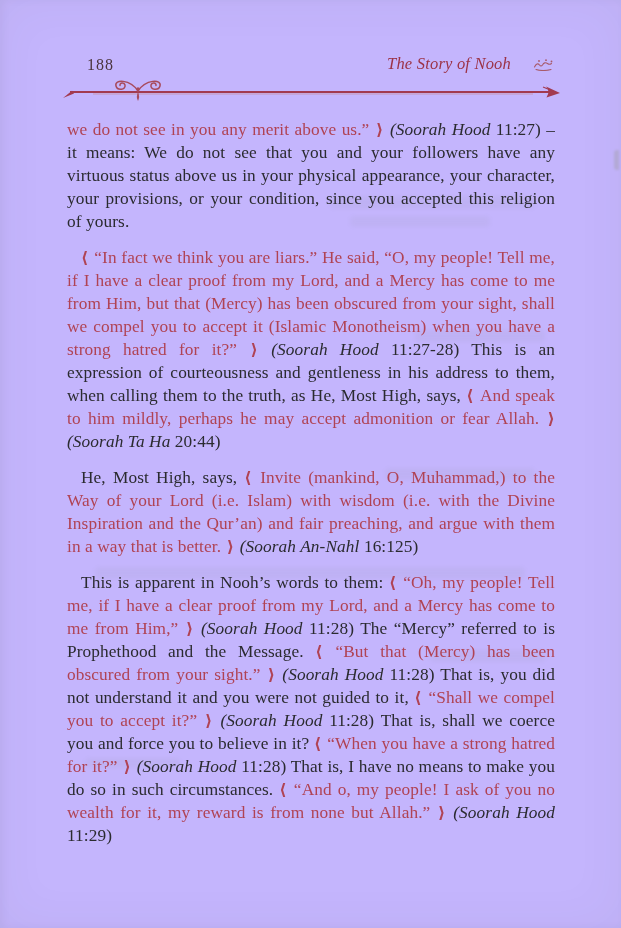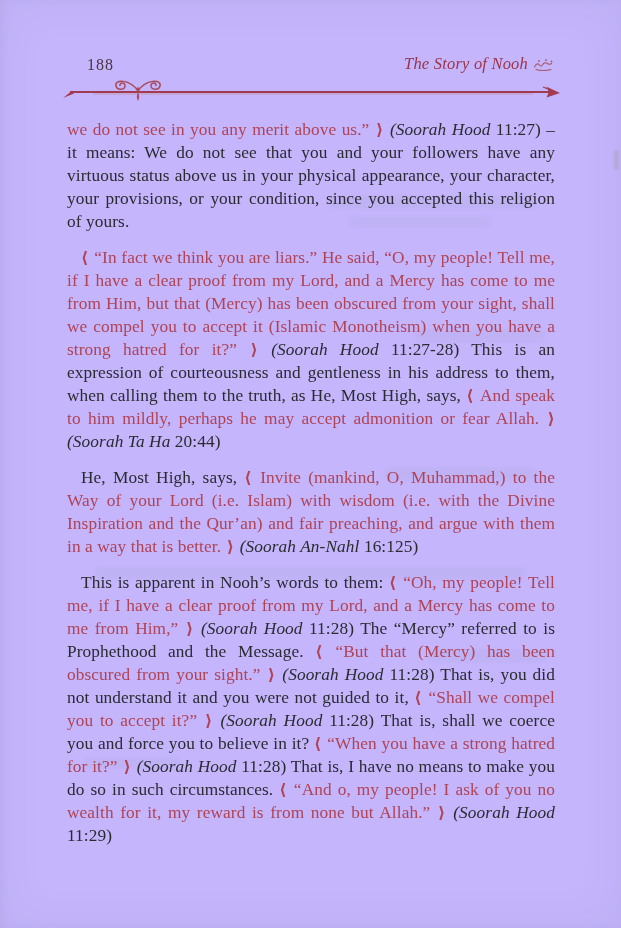"The Story of Nooh" .chapter-title { gap: 5px -> 22px }
